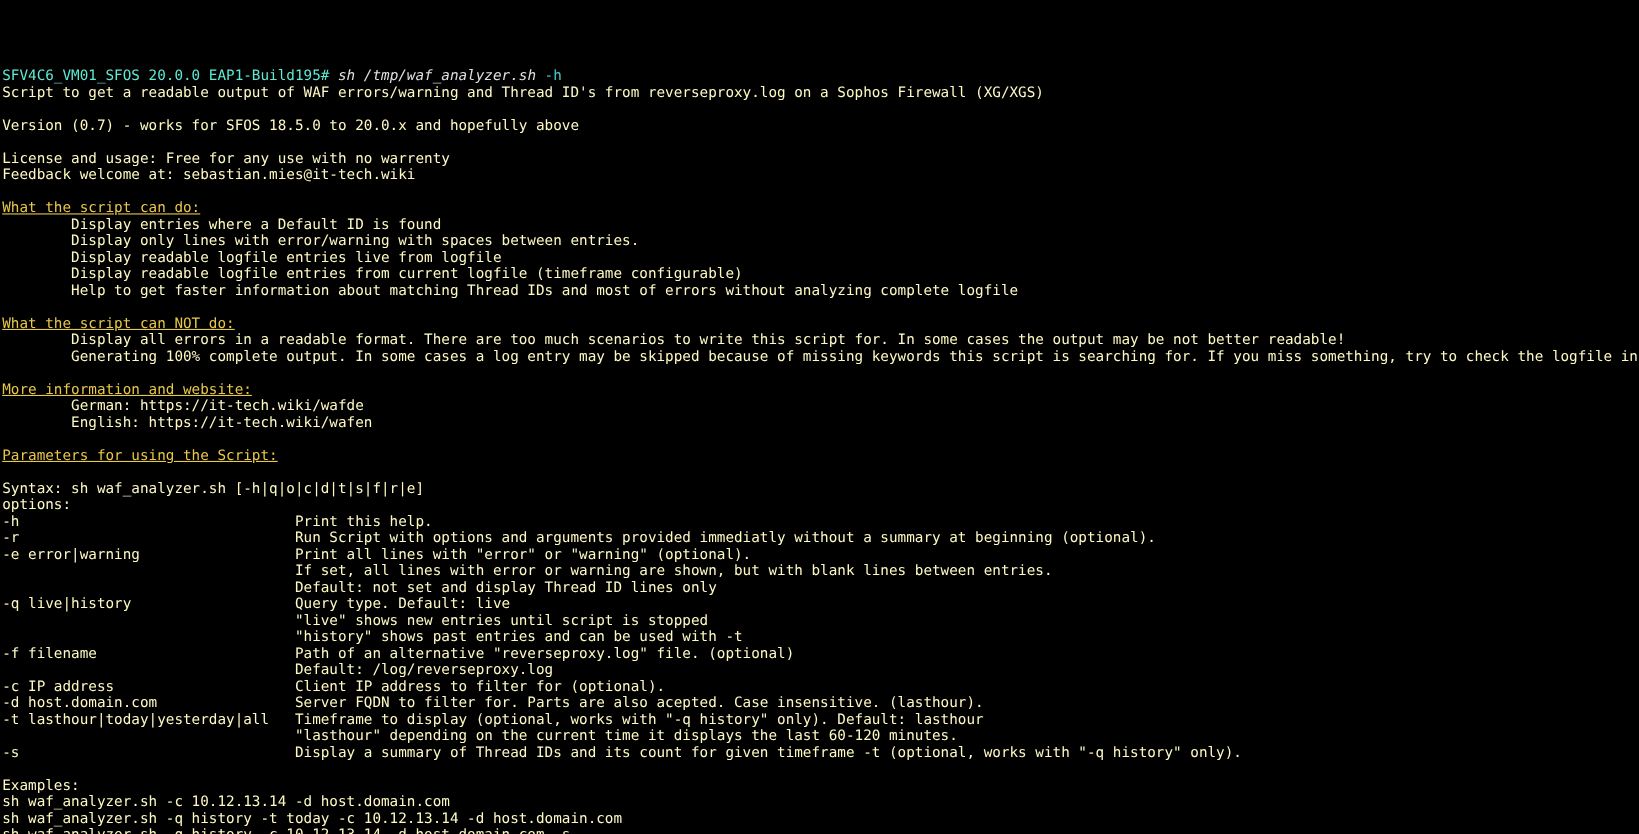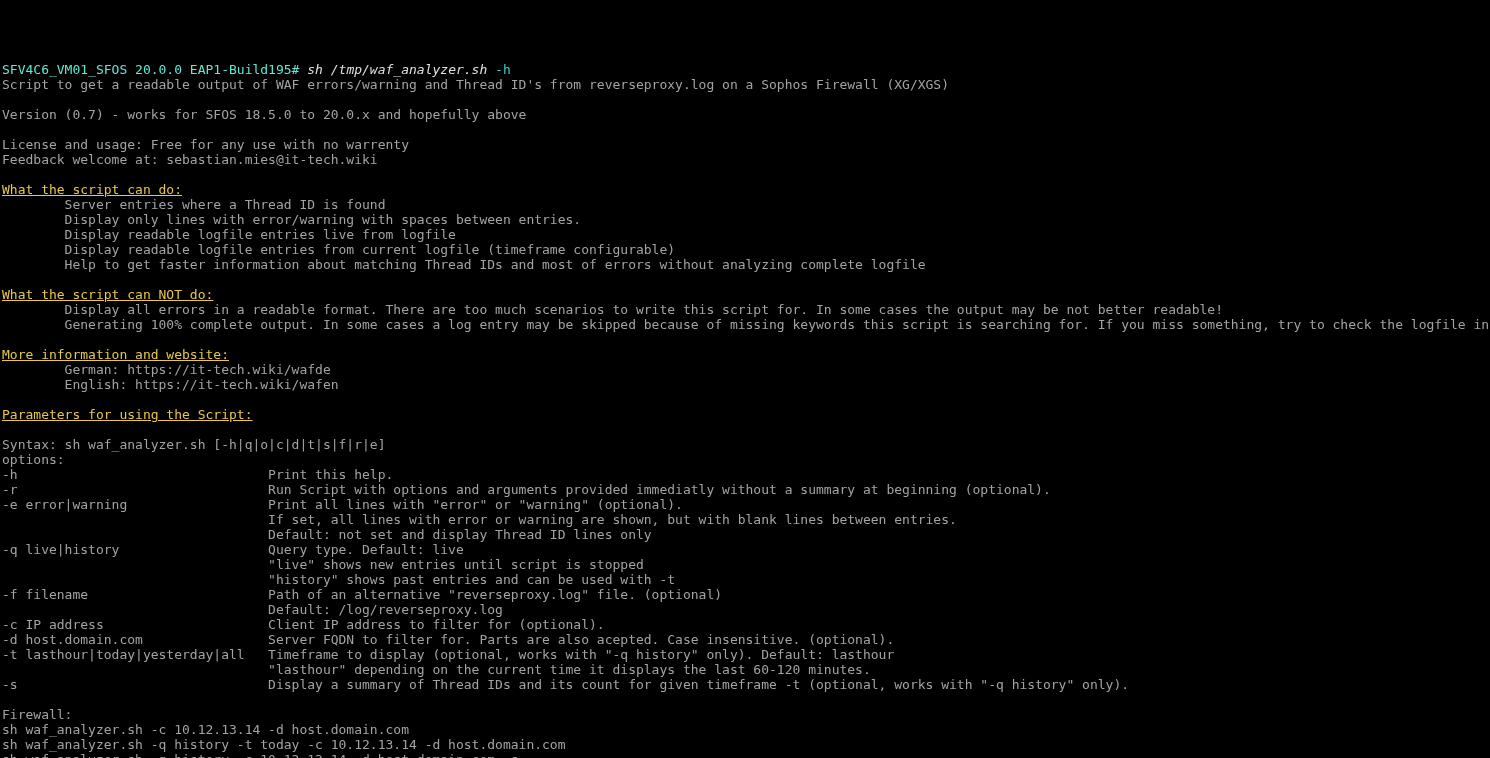"Script to get a readable" .out { color: #a3a3a3 -> #fef9c3 }
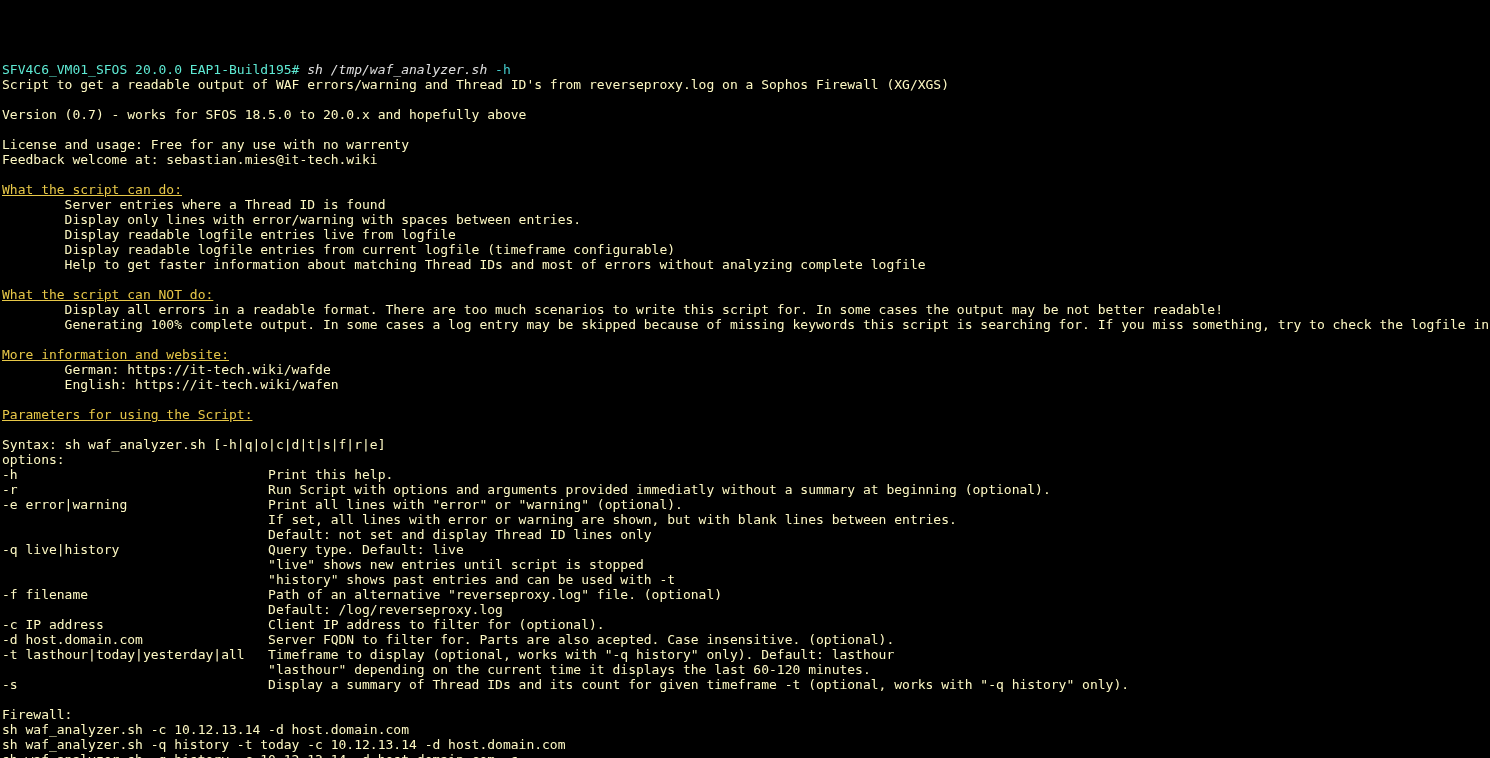"Server entries where a Thread" span.out { text: Server entries where a Thread -> Display entries where a Default }
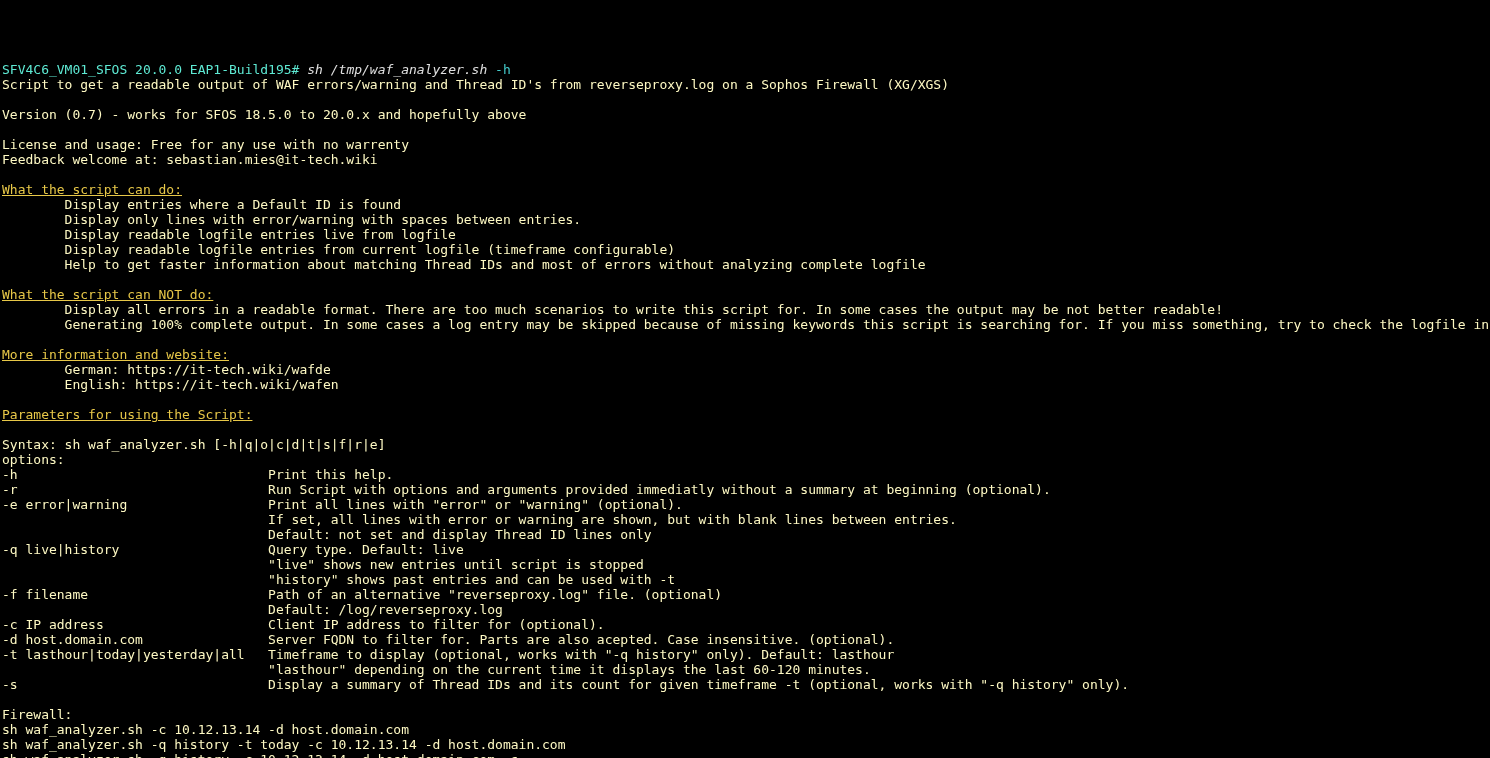"-d host.domain.com Server FQDN to" span.out { text: optional -> lasthour }
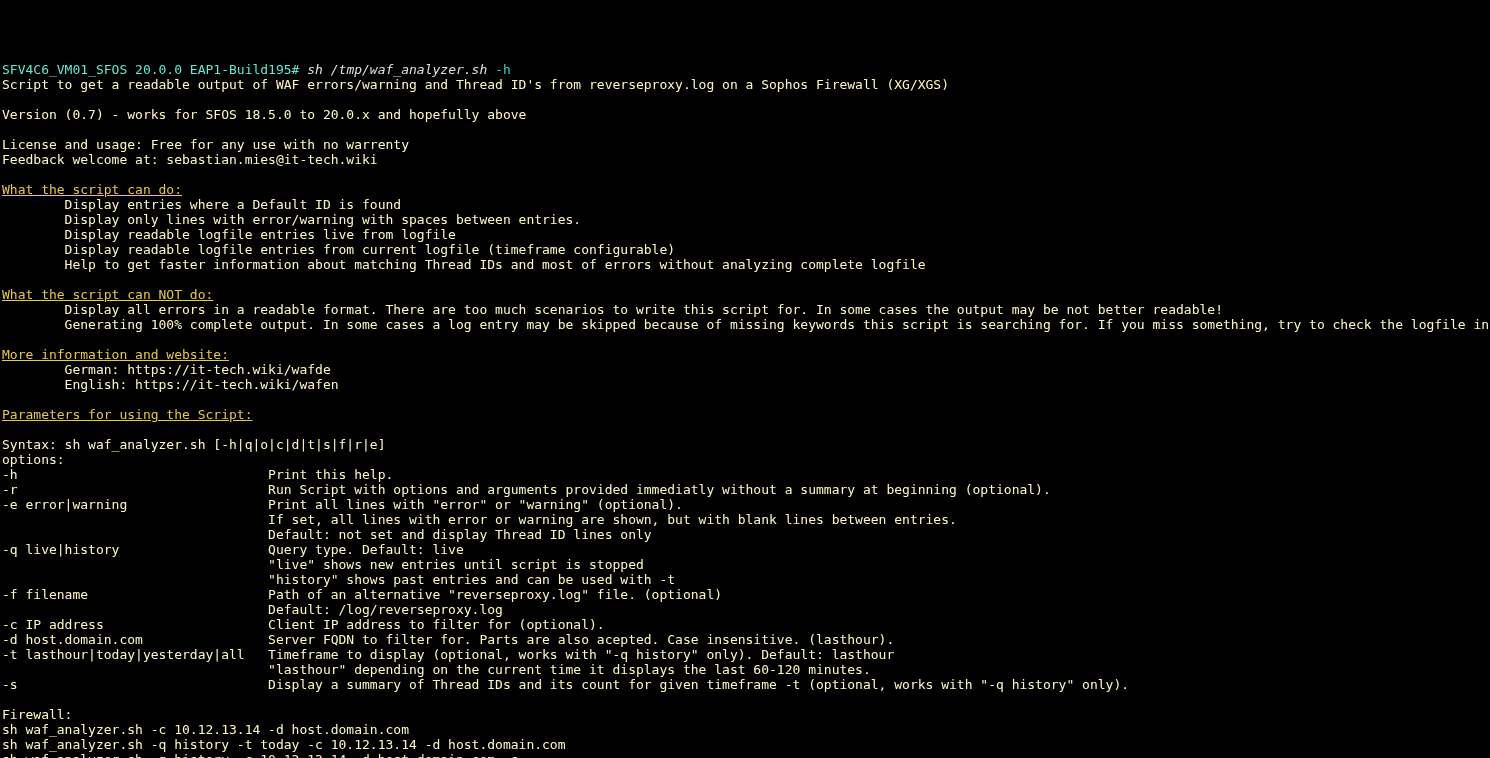"Firewall:" span.out { text: Firewall -> Examples }
